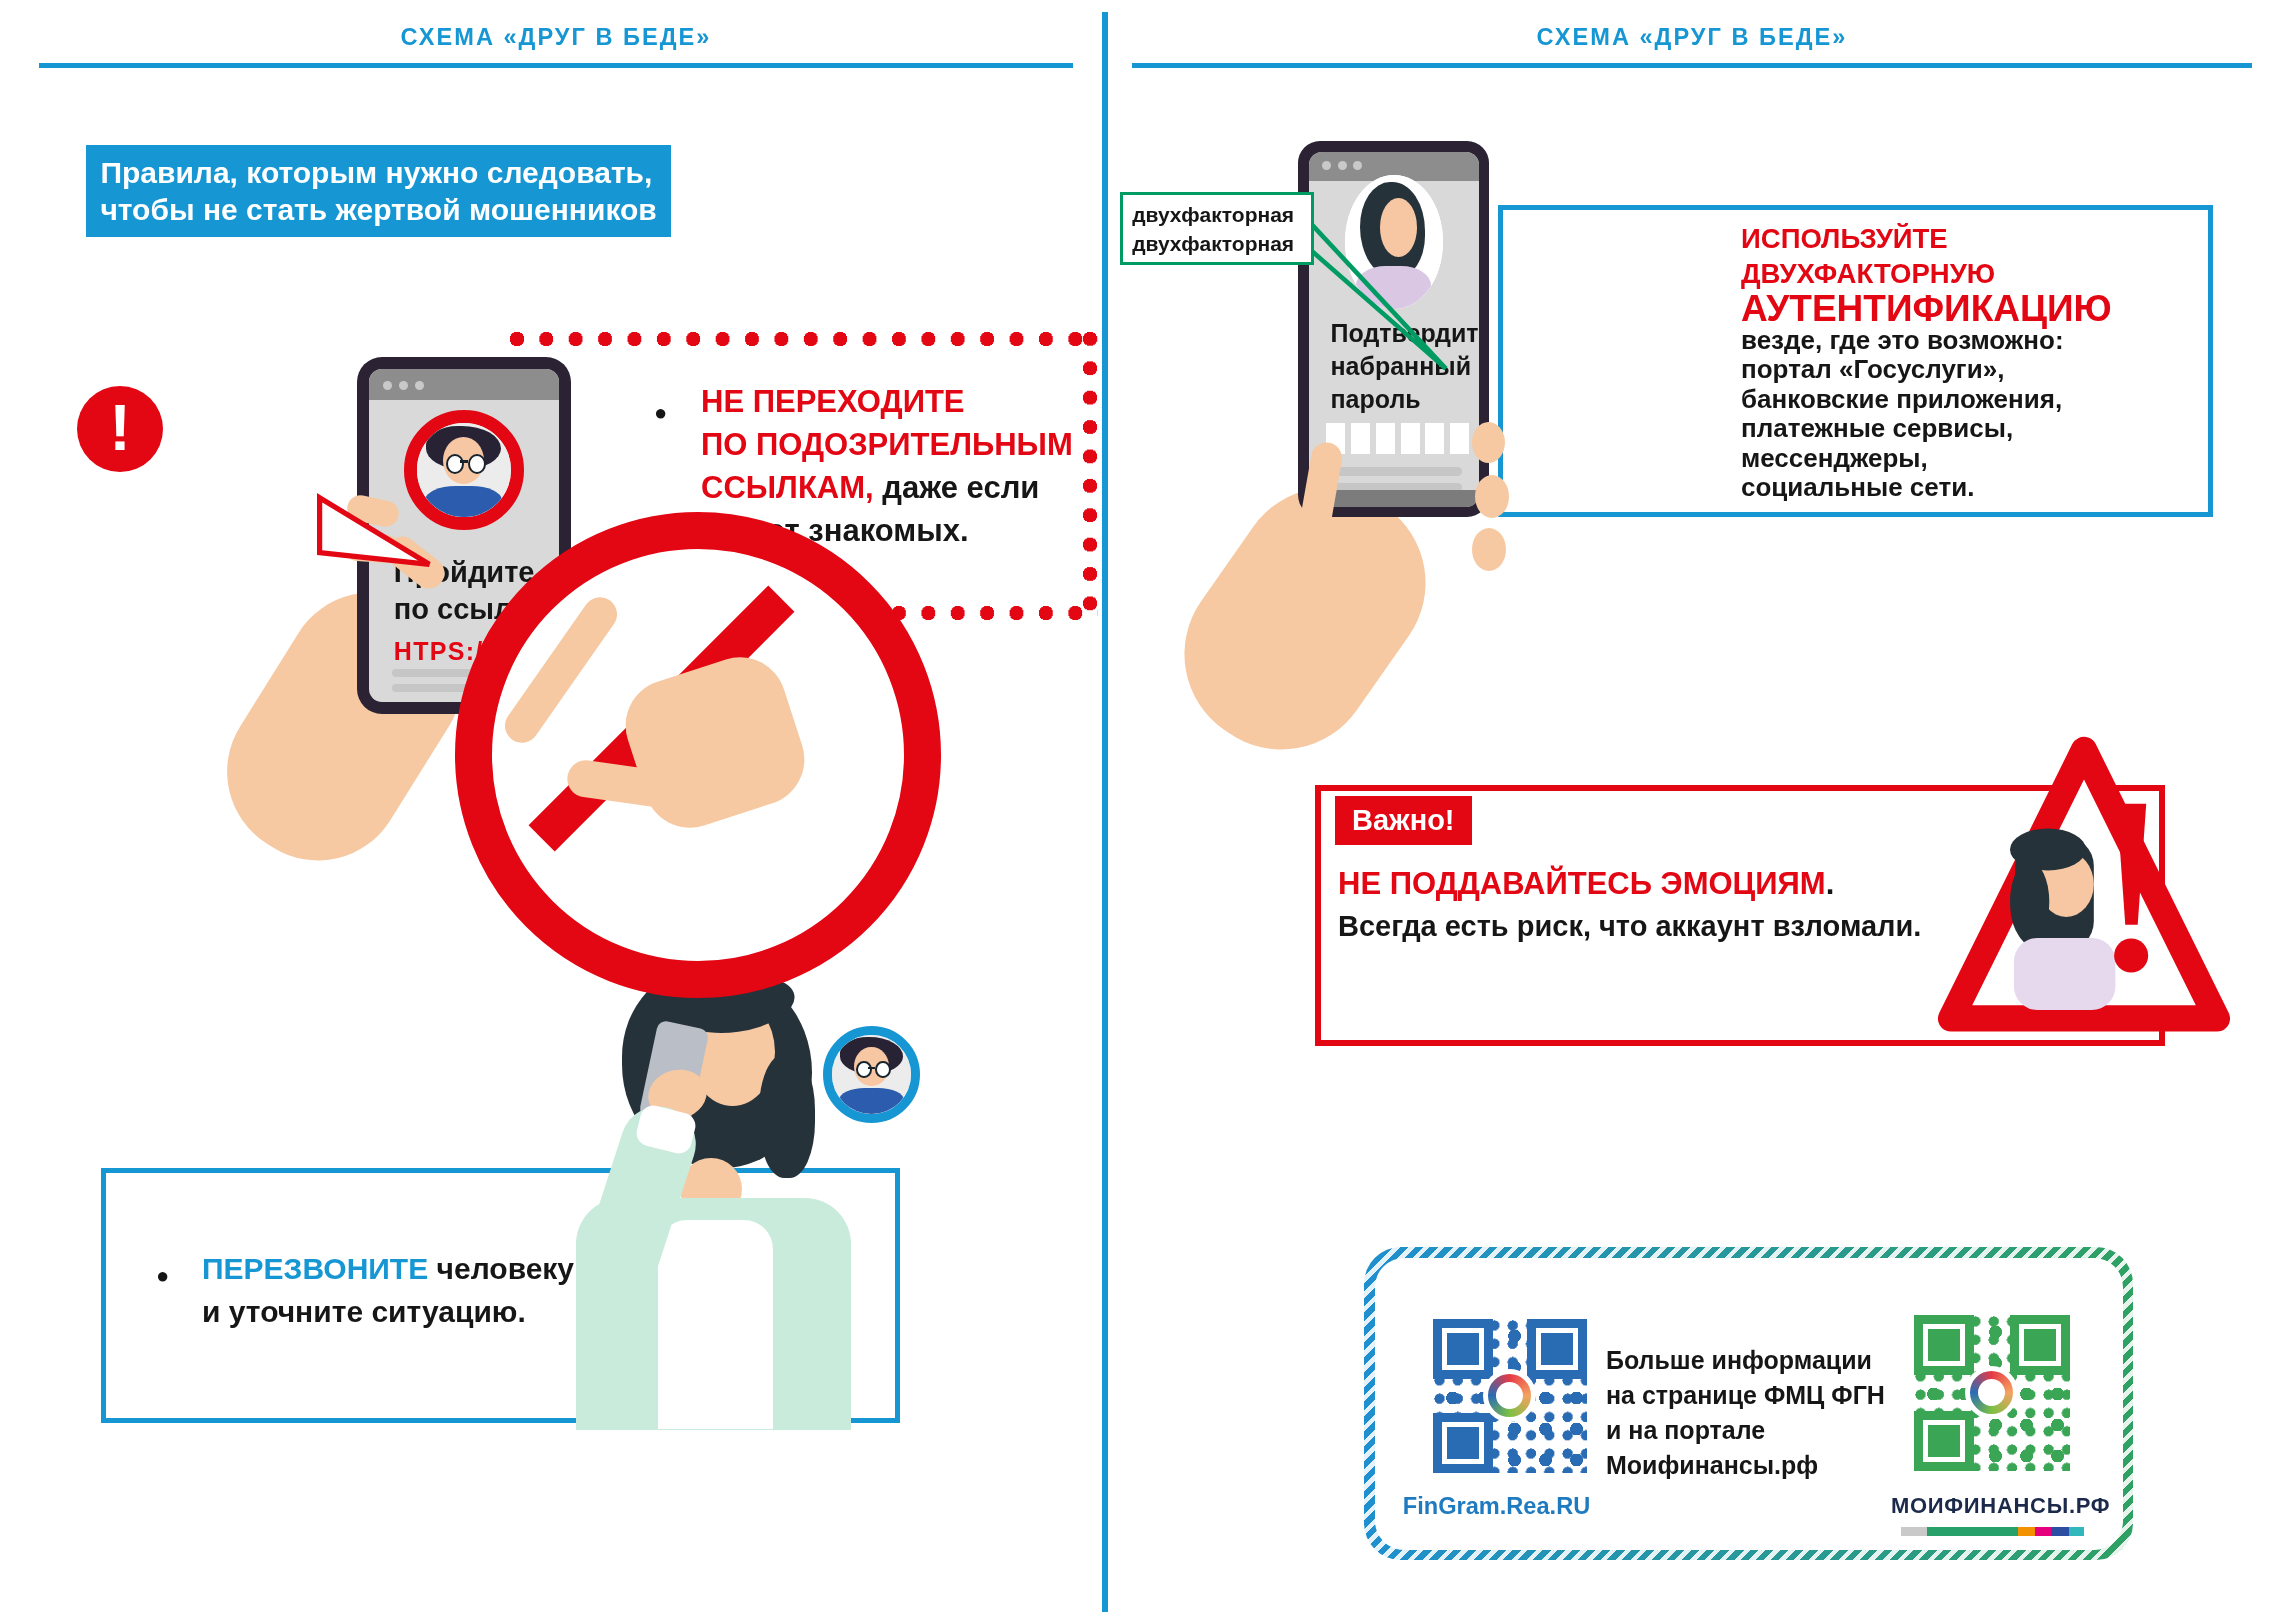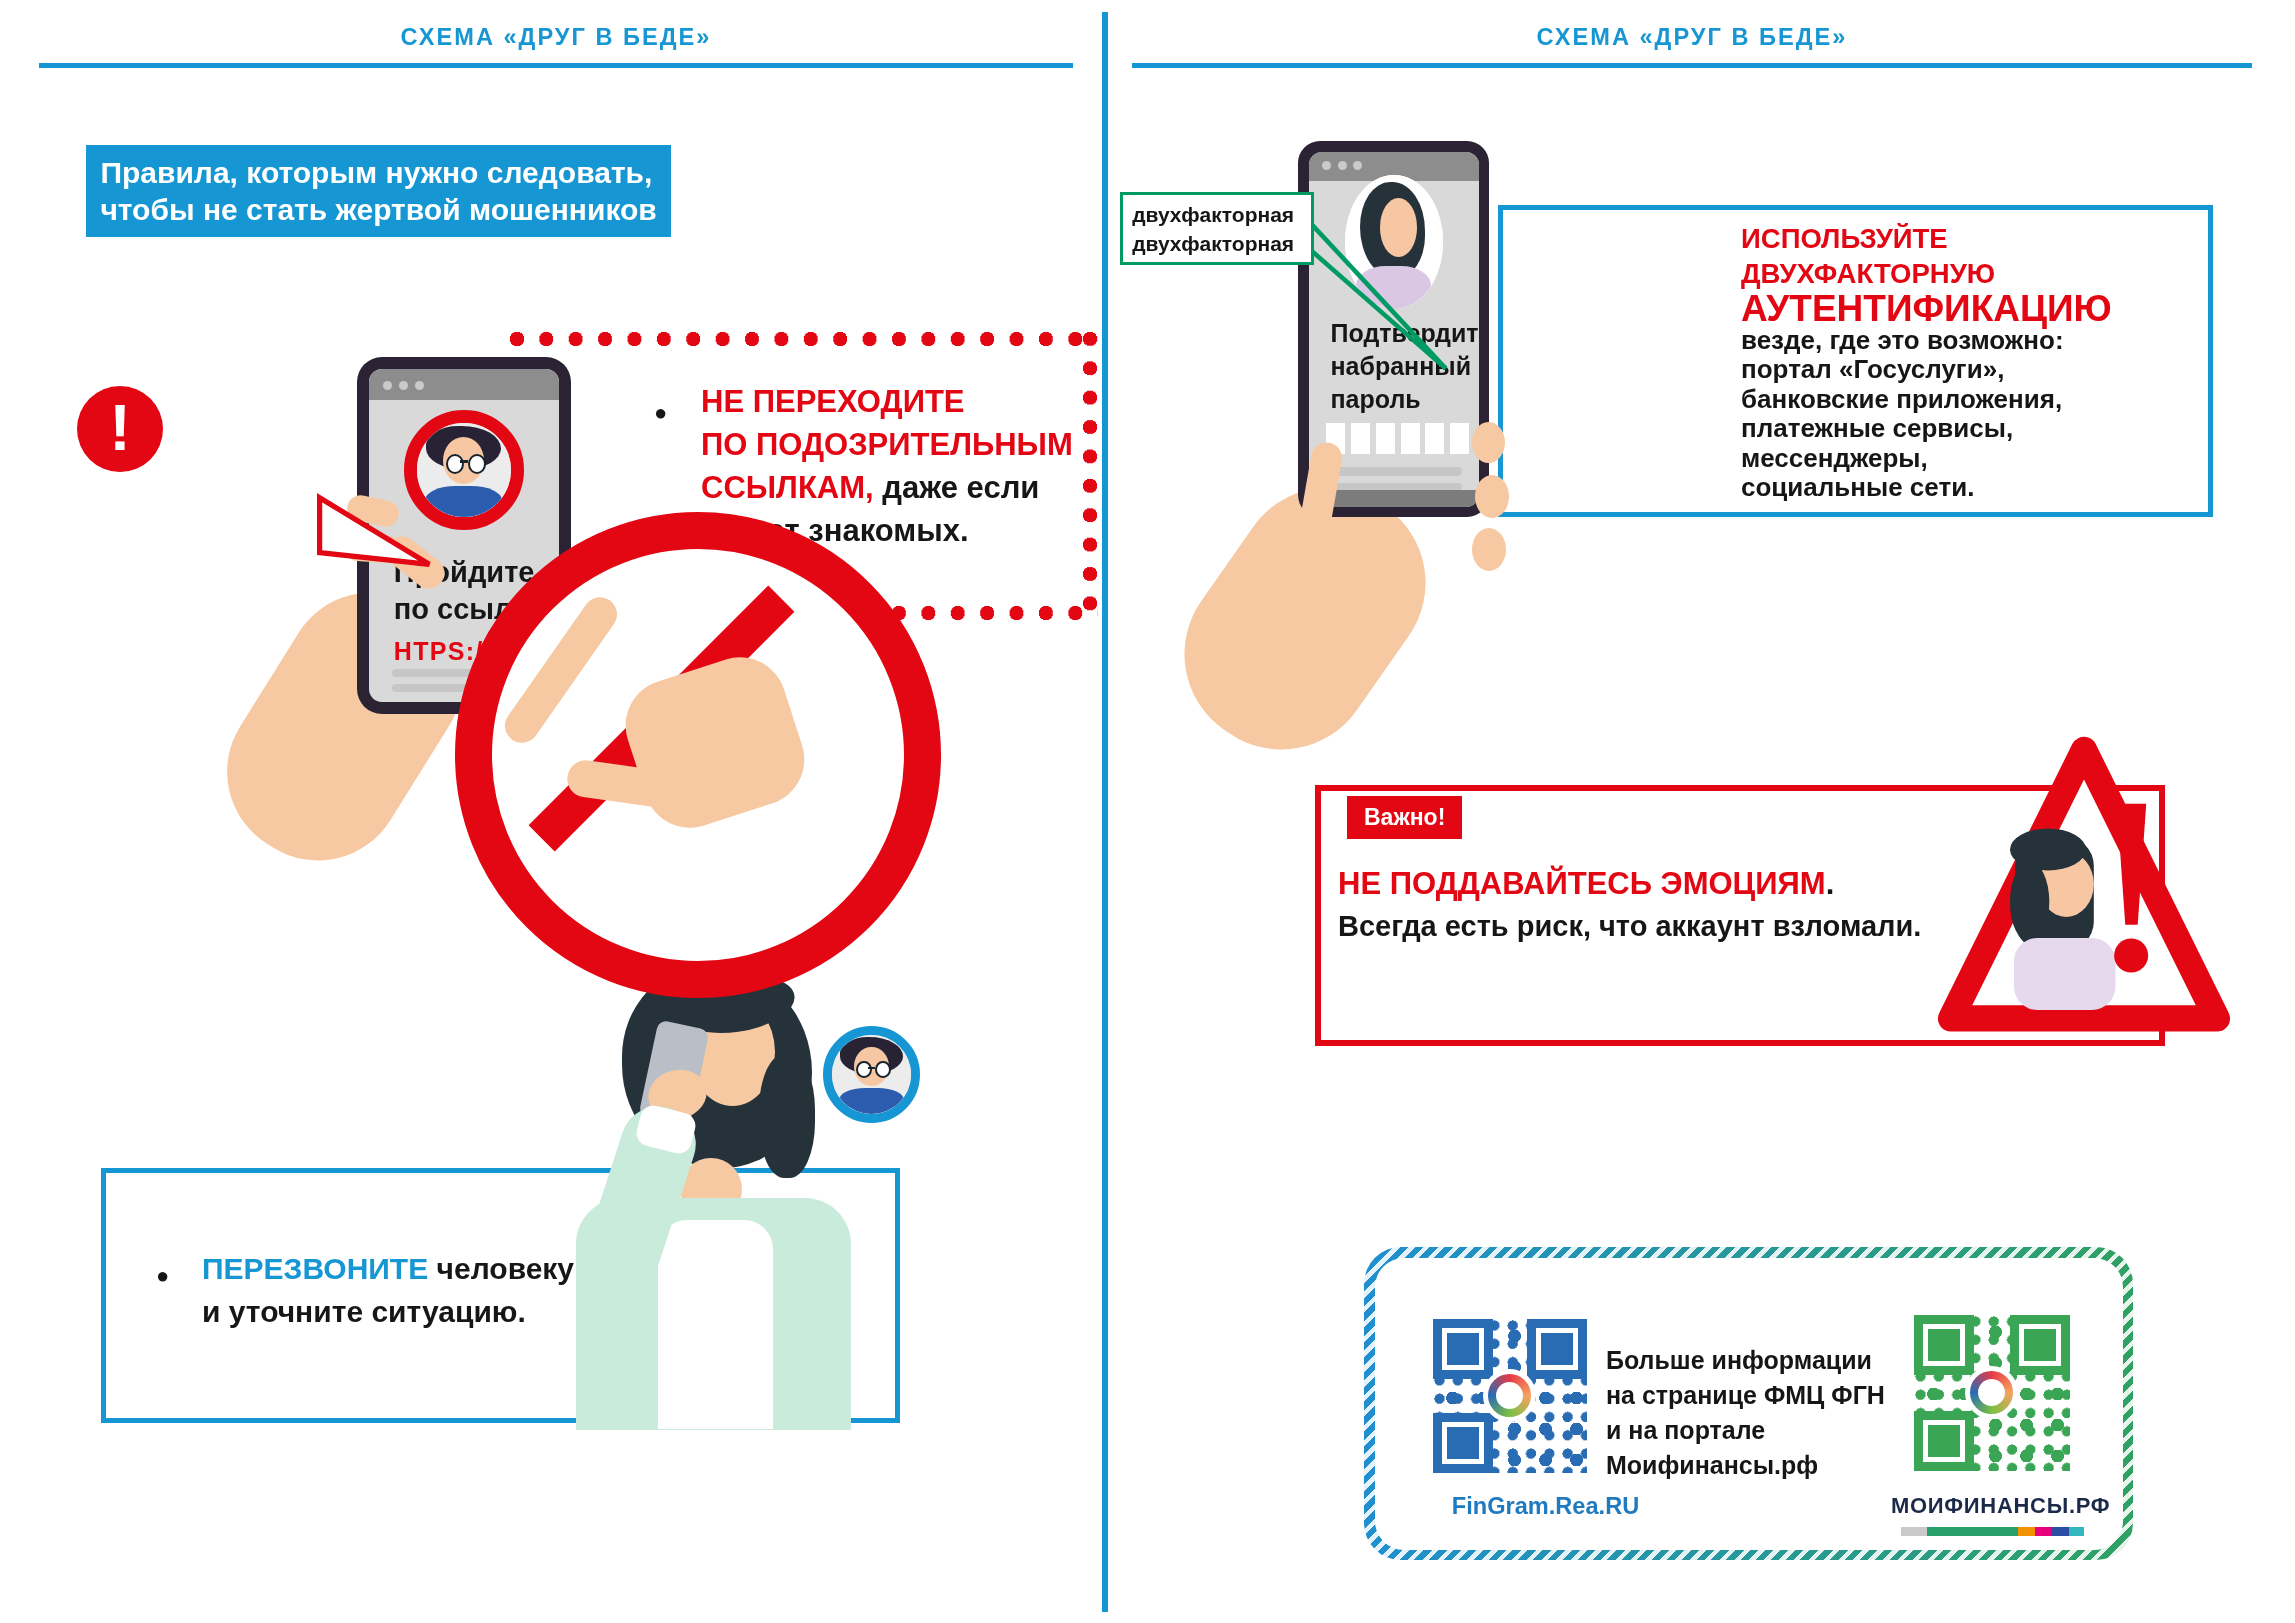"Важно!" .badge-red { font-size: 23px -> 29px; margin-left: 12px -> none }
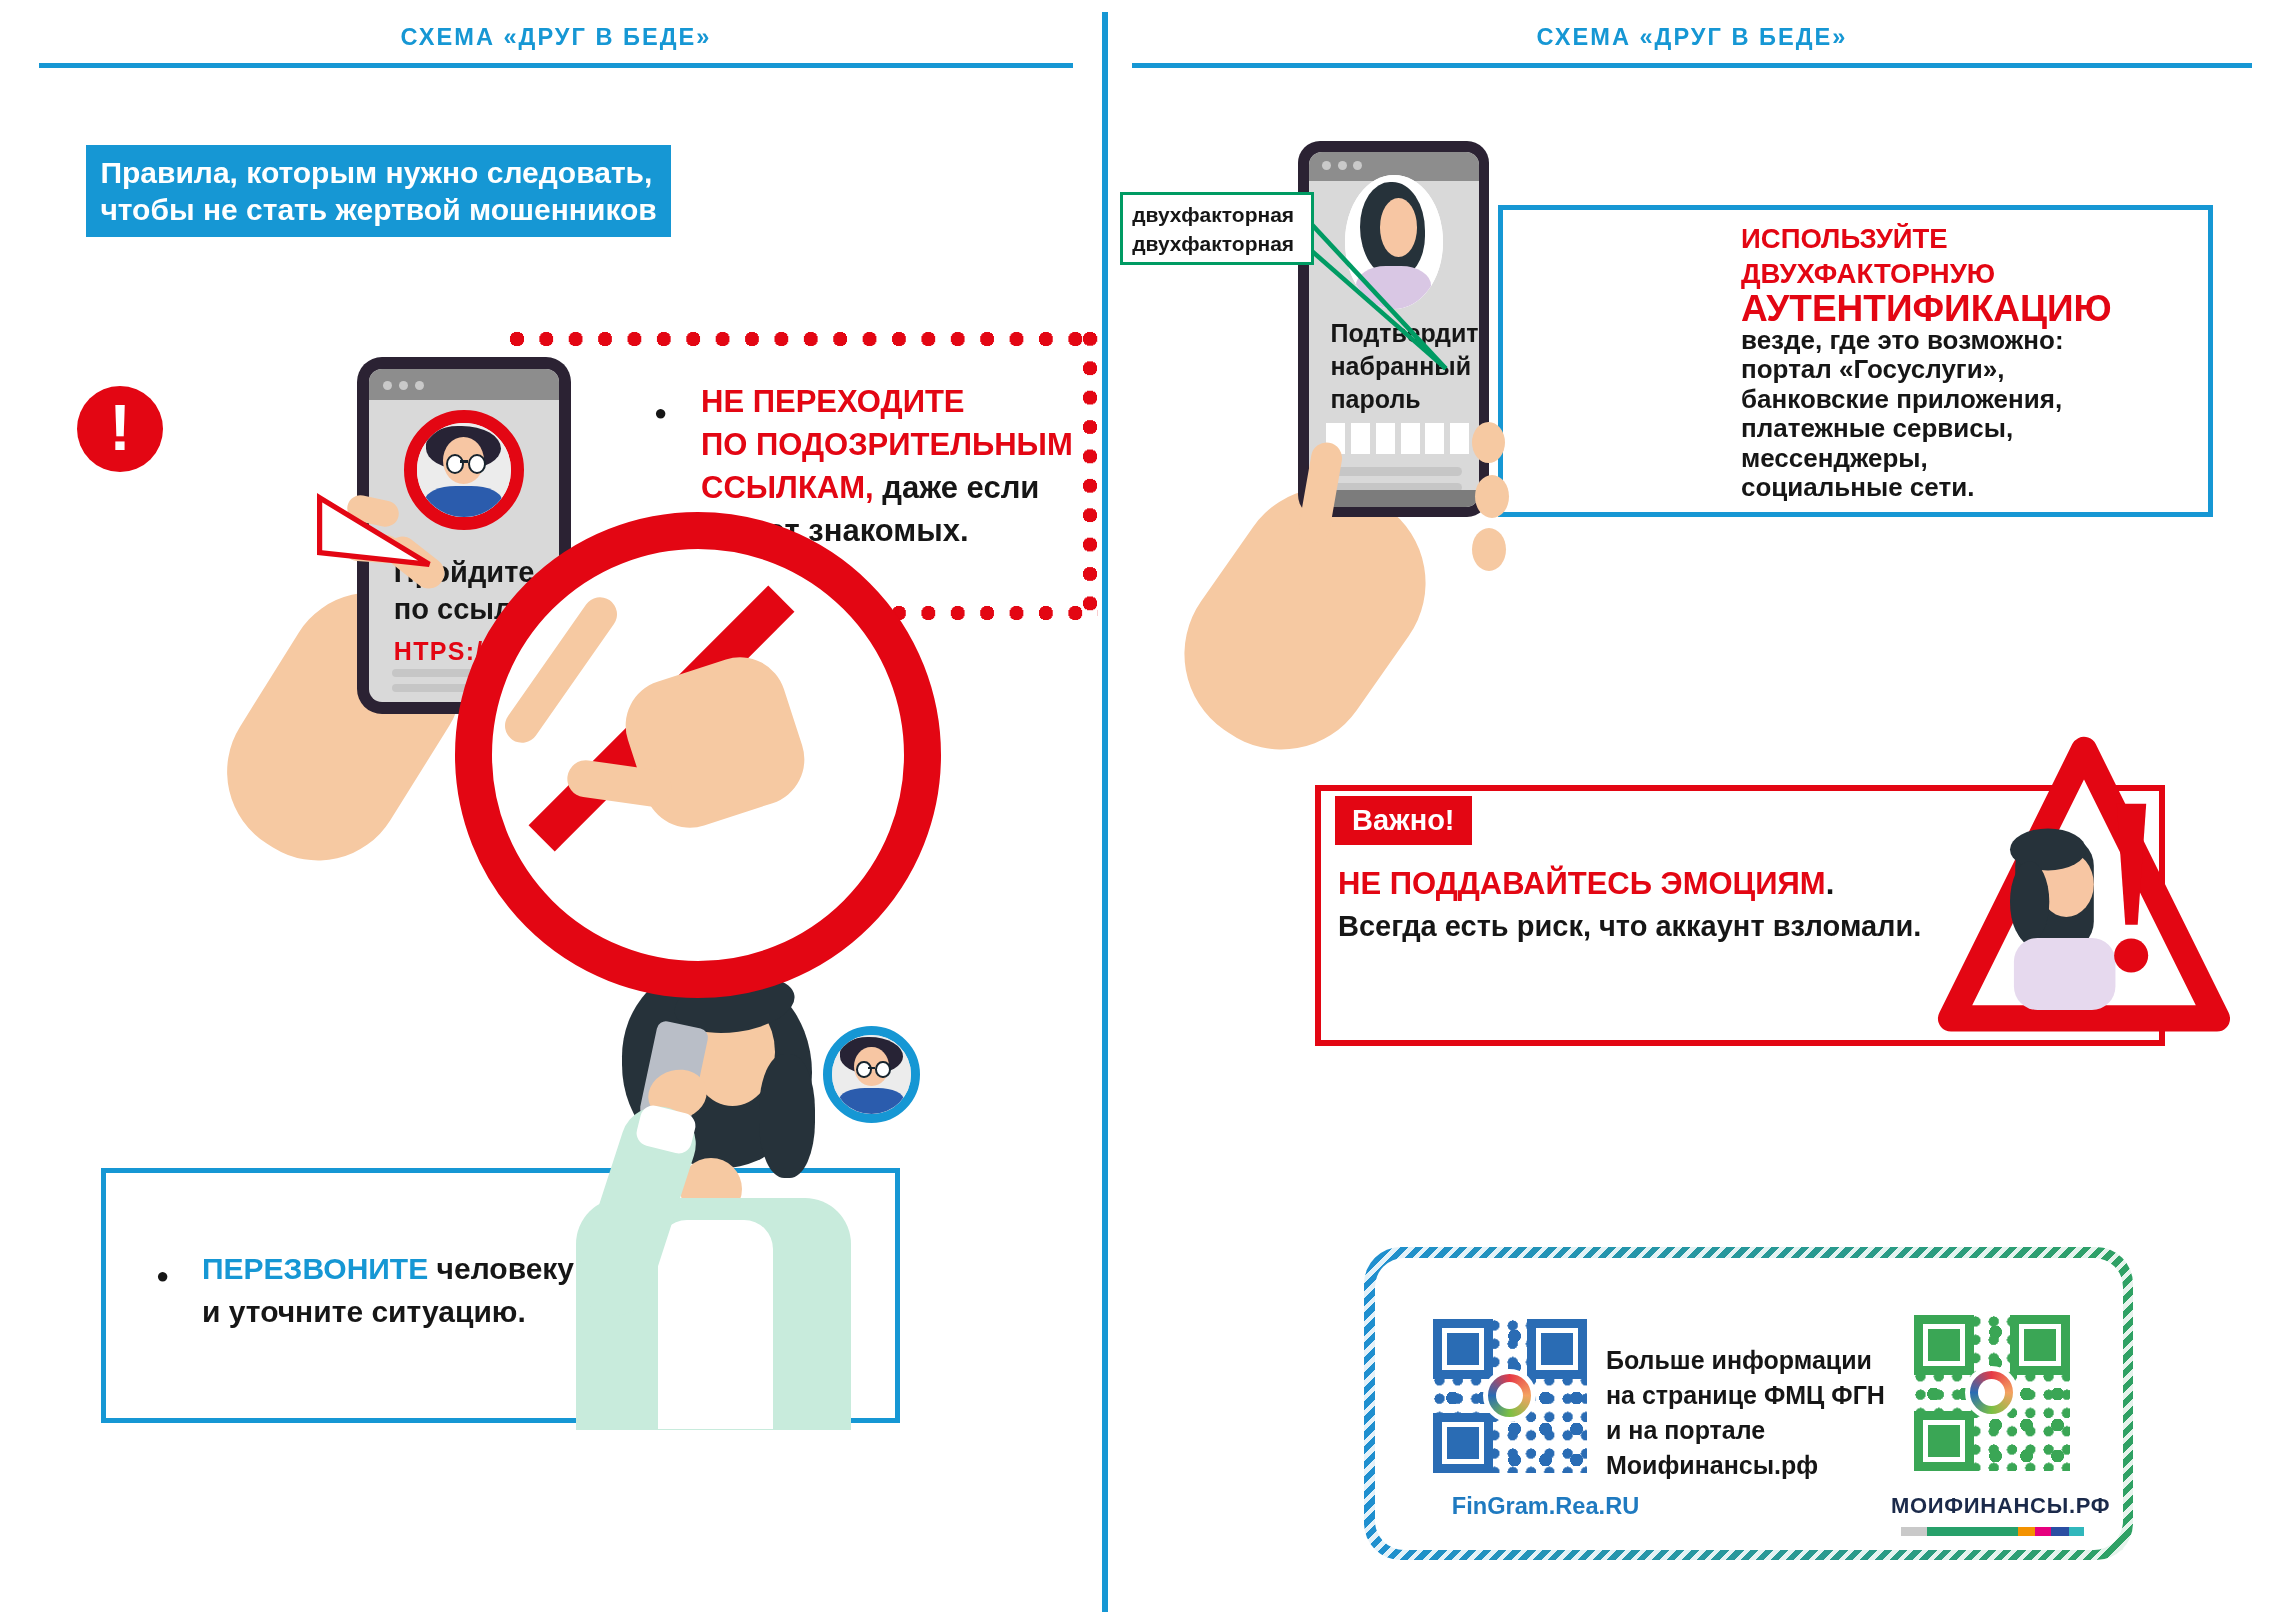"FinGram.Rea.RU" div.abs { left: 1436px -> 1387px }
